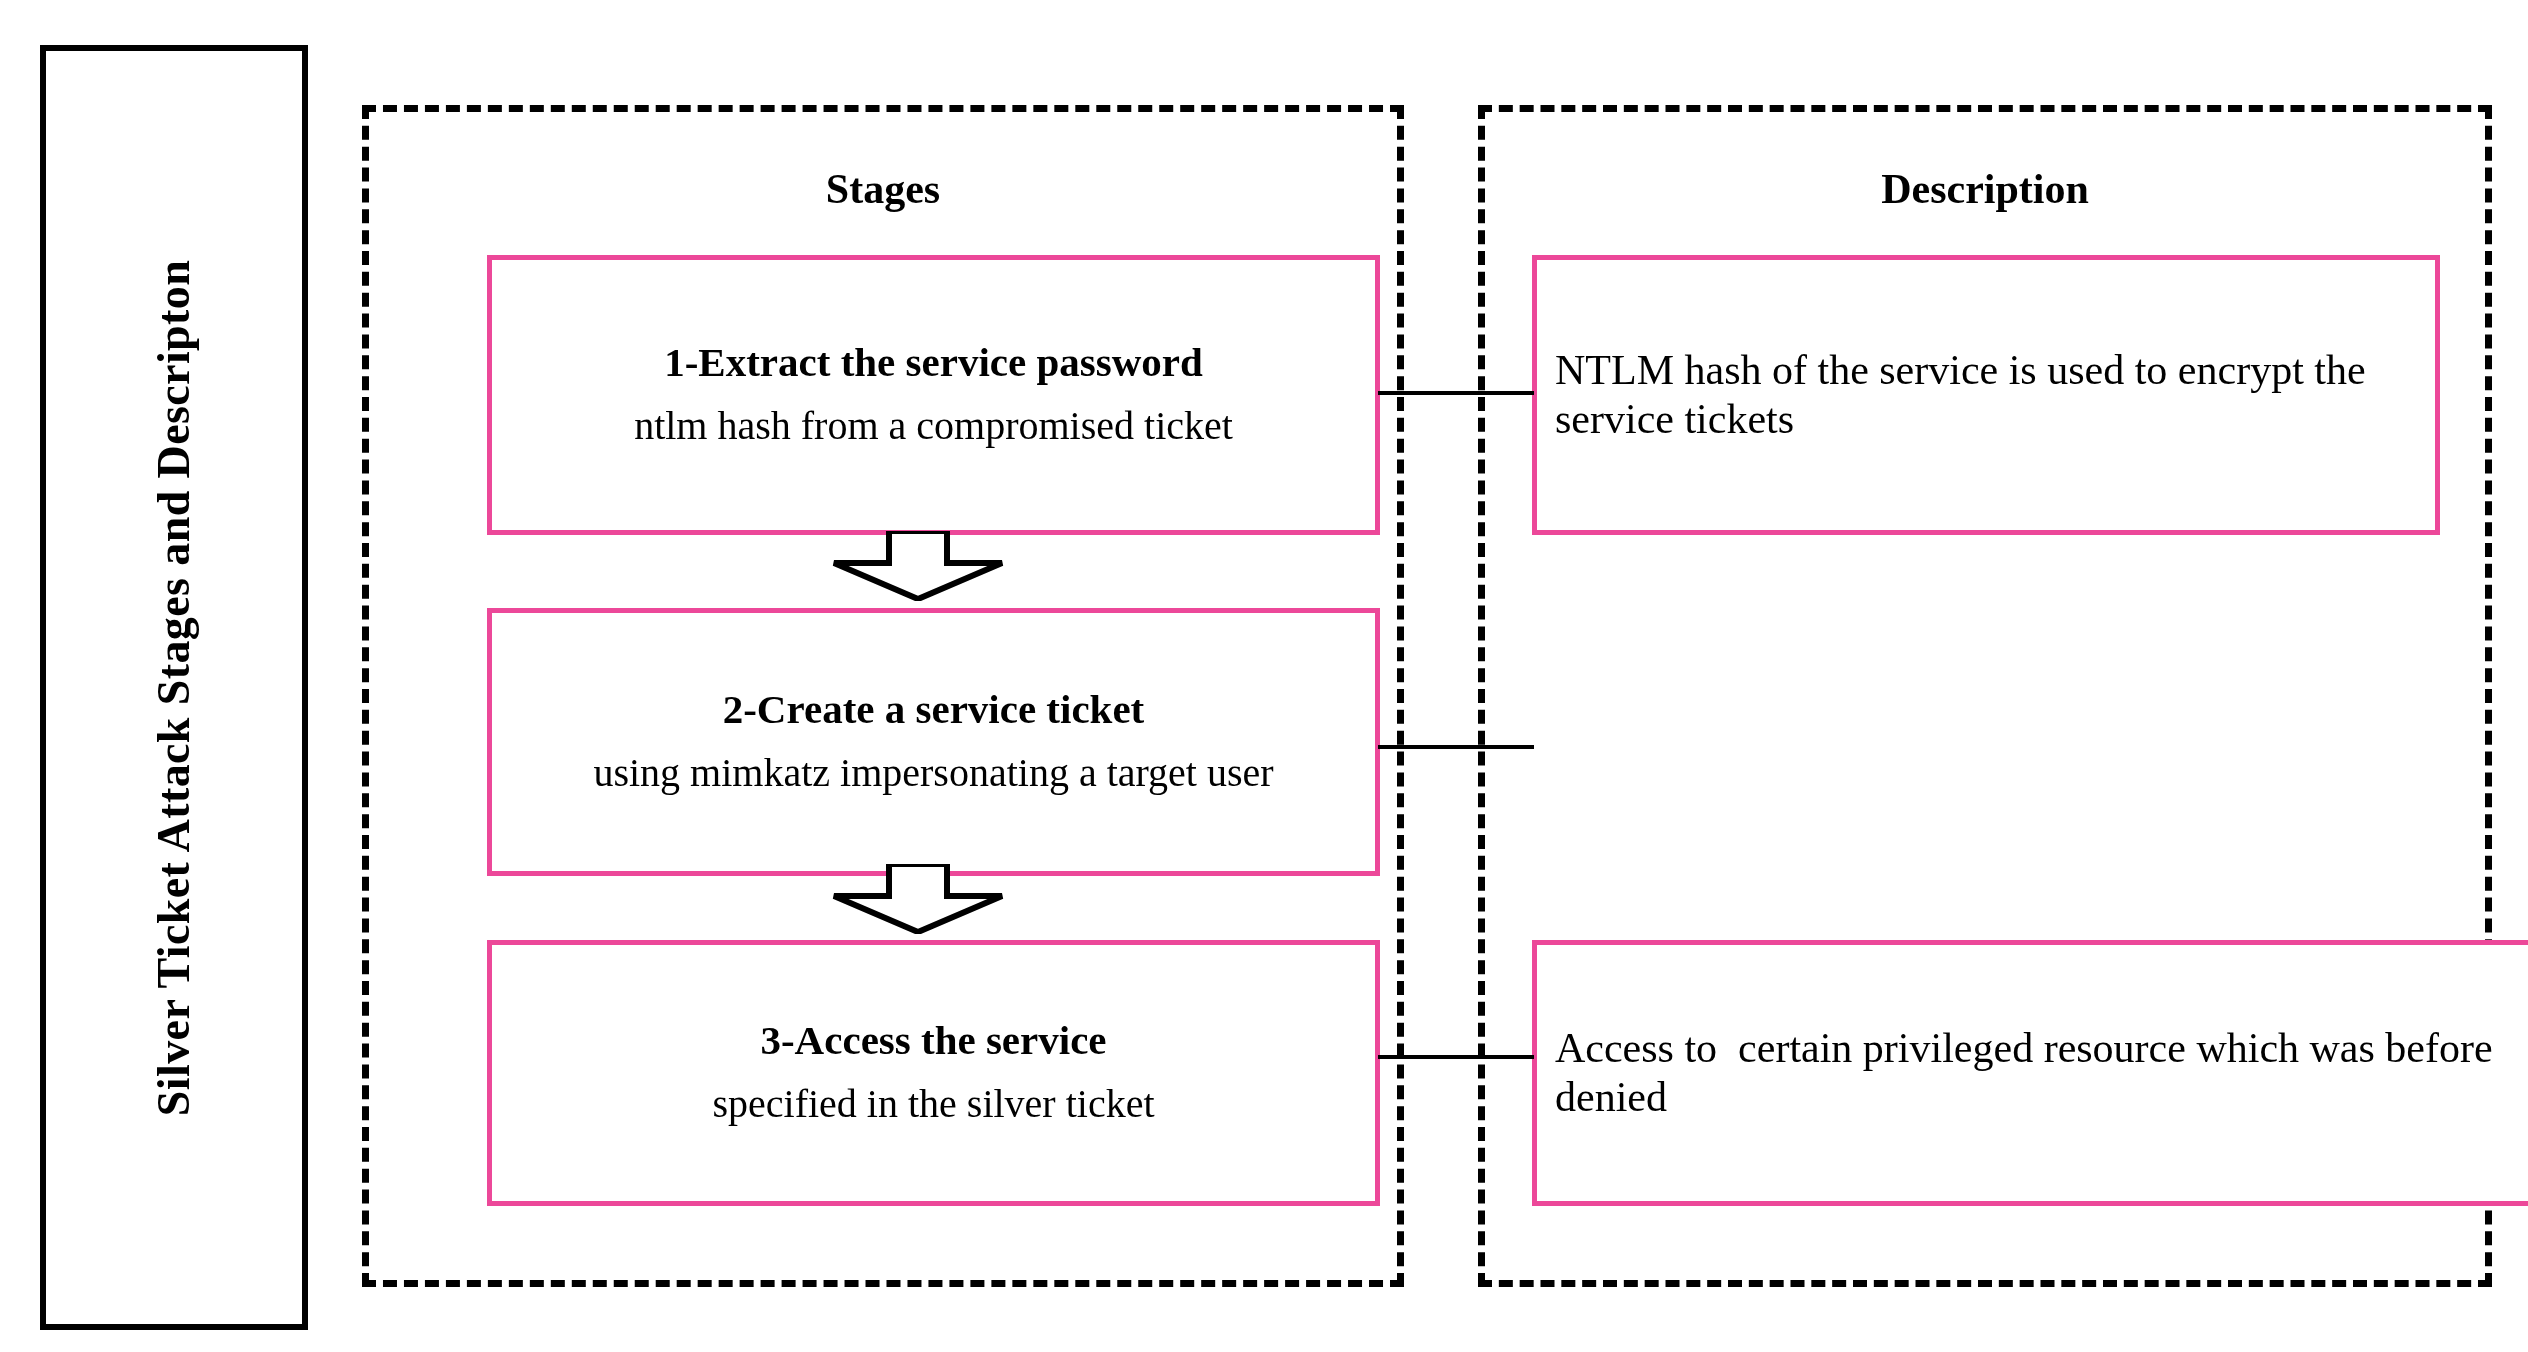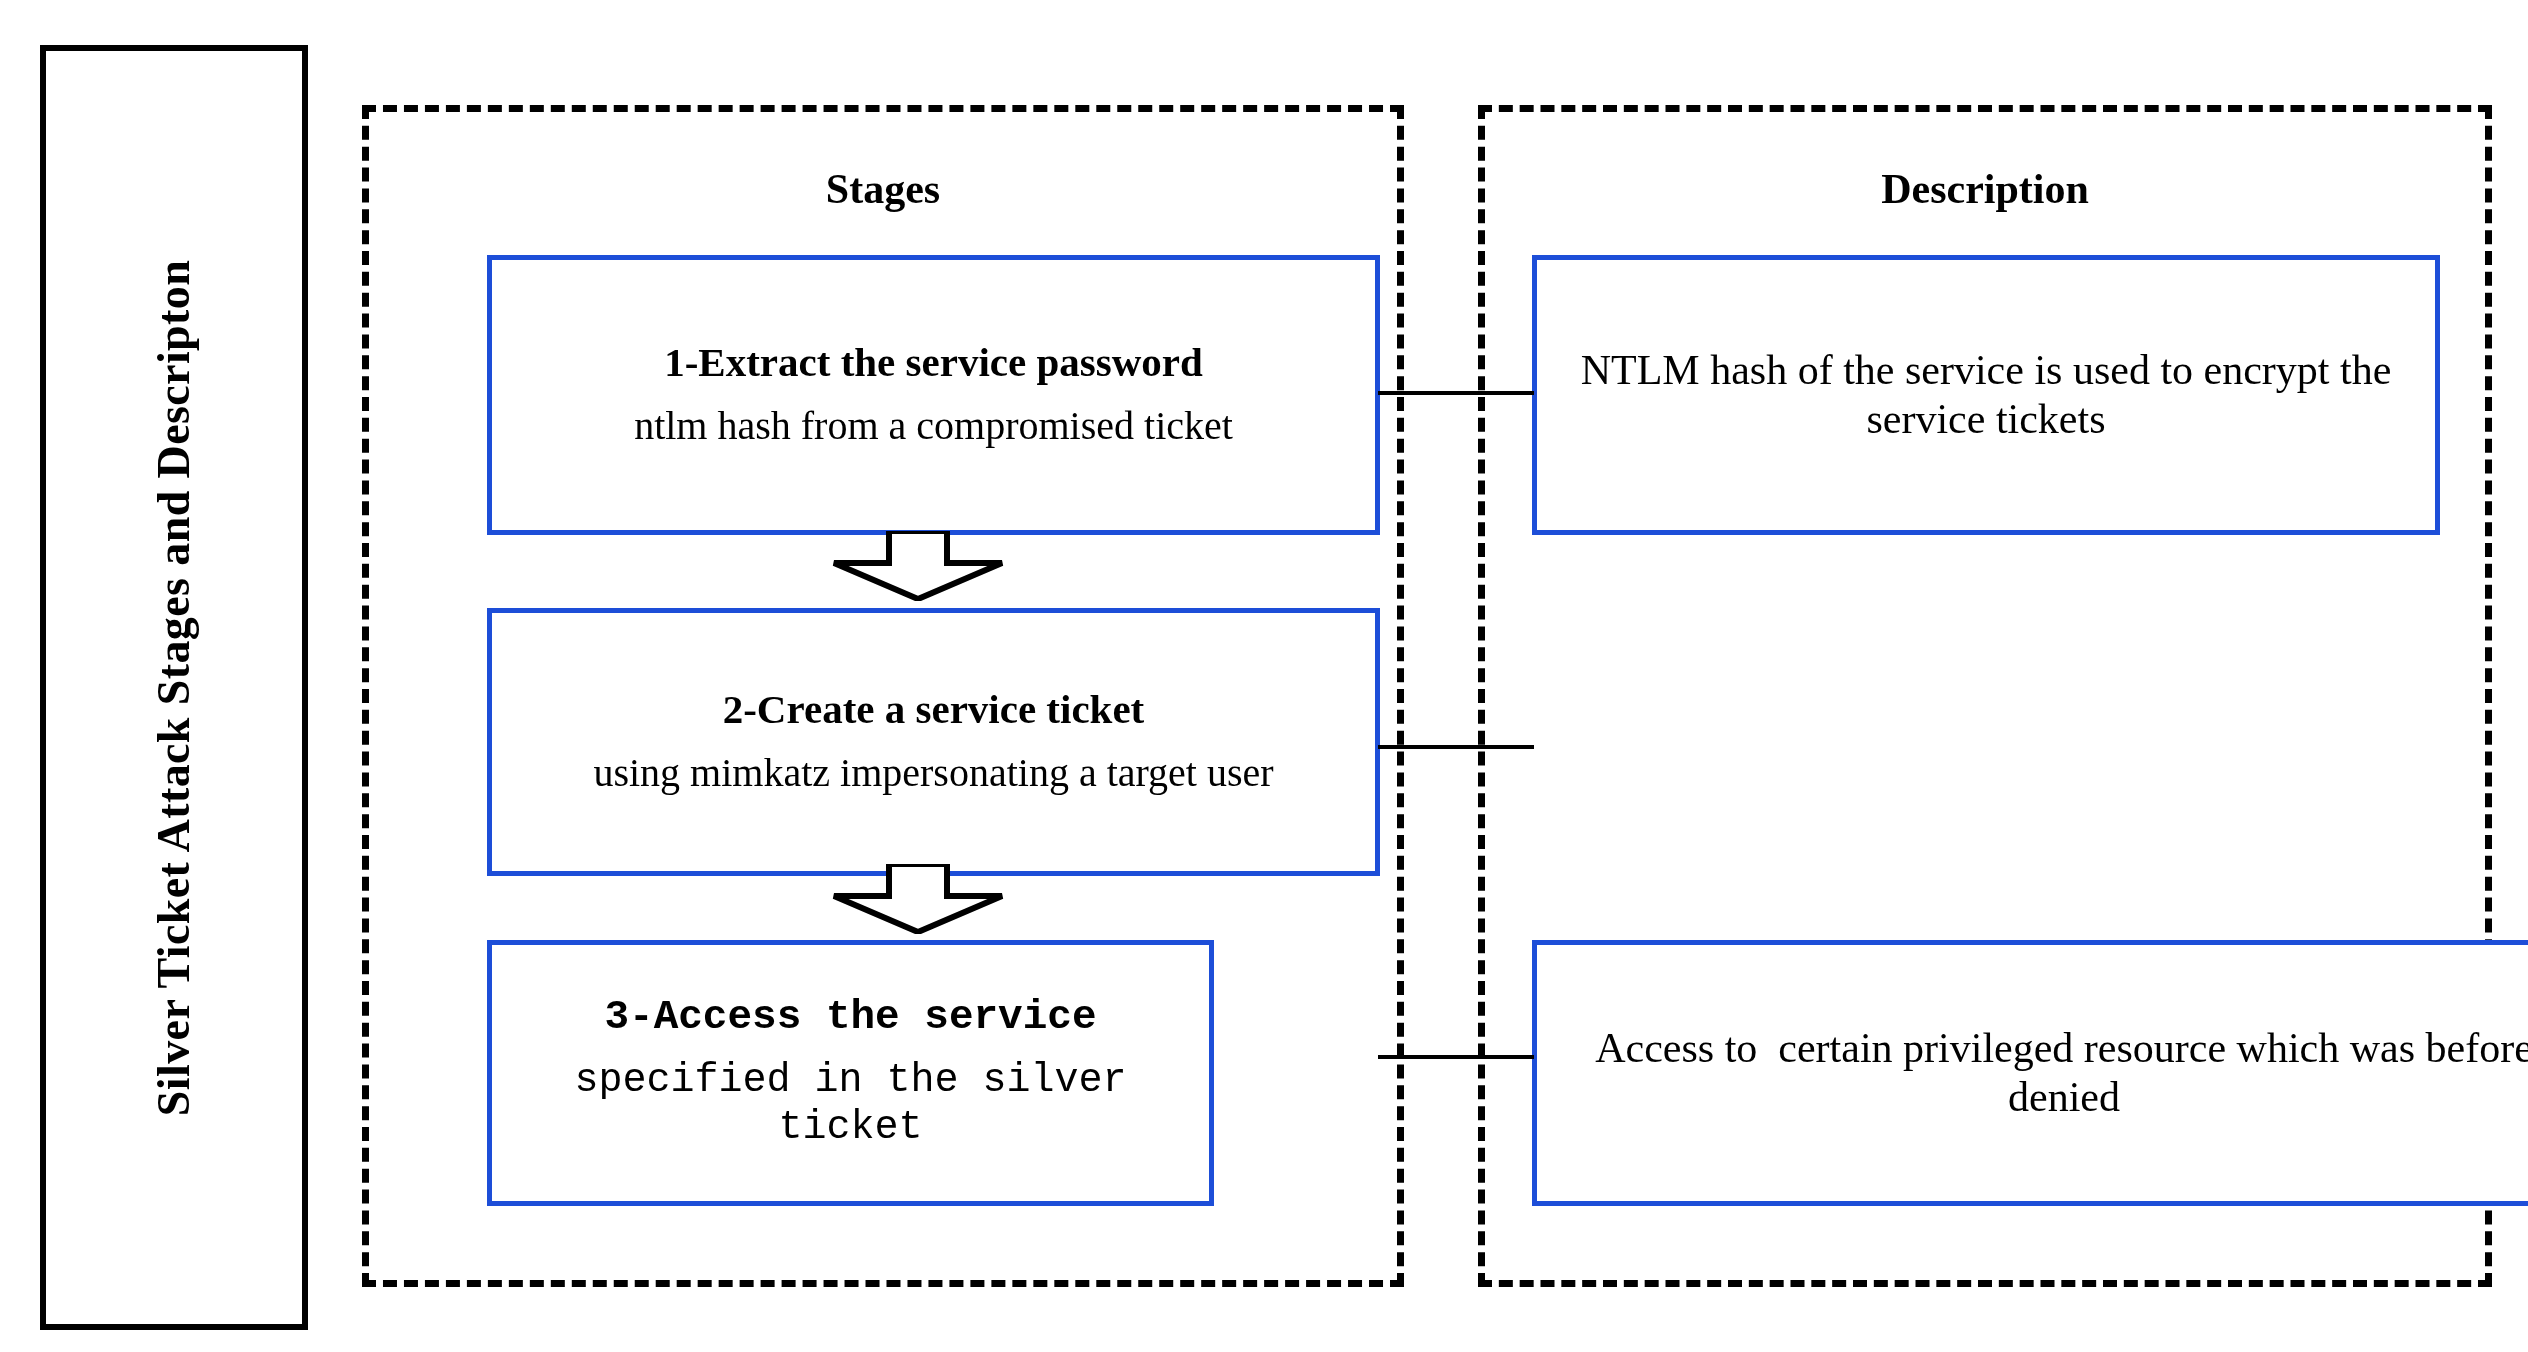"1-Extract the service password" .box { border: 5px solid #1d4ed8 -> 5px solid #ec4899; text-align: center -> none }
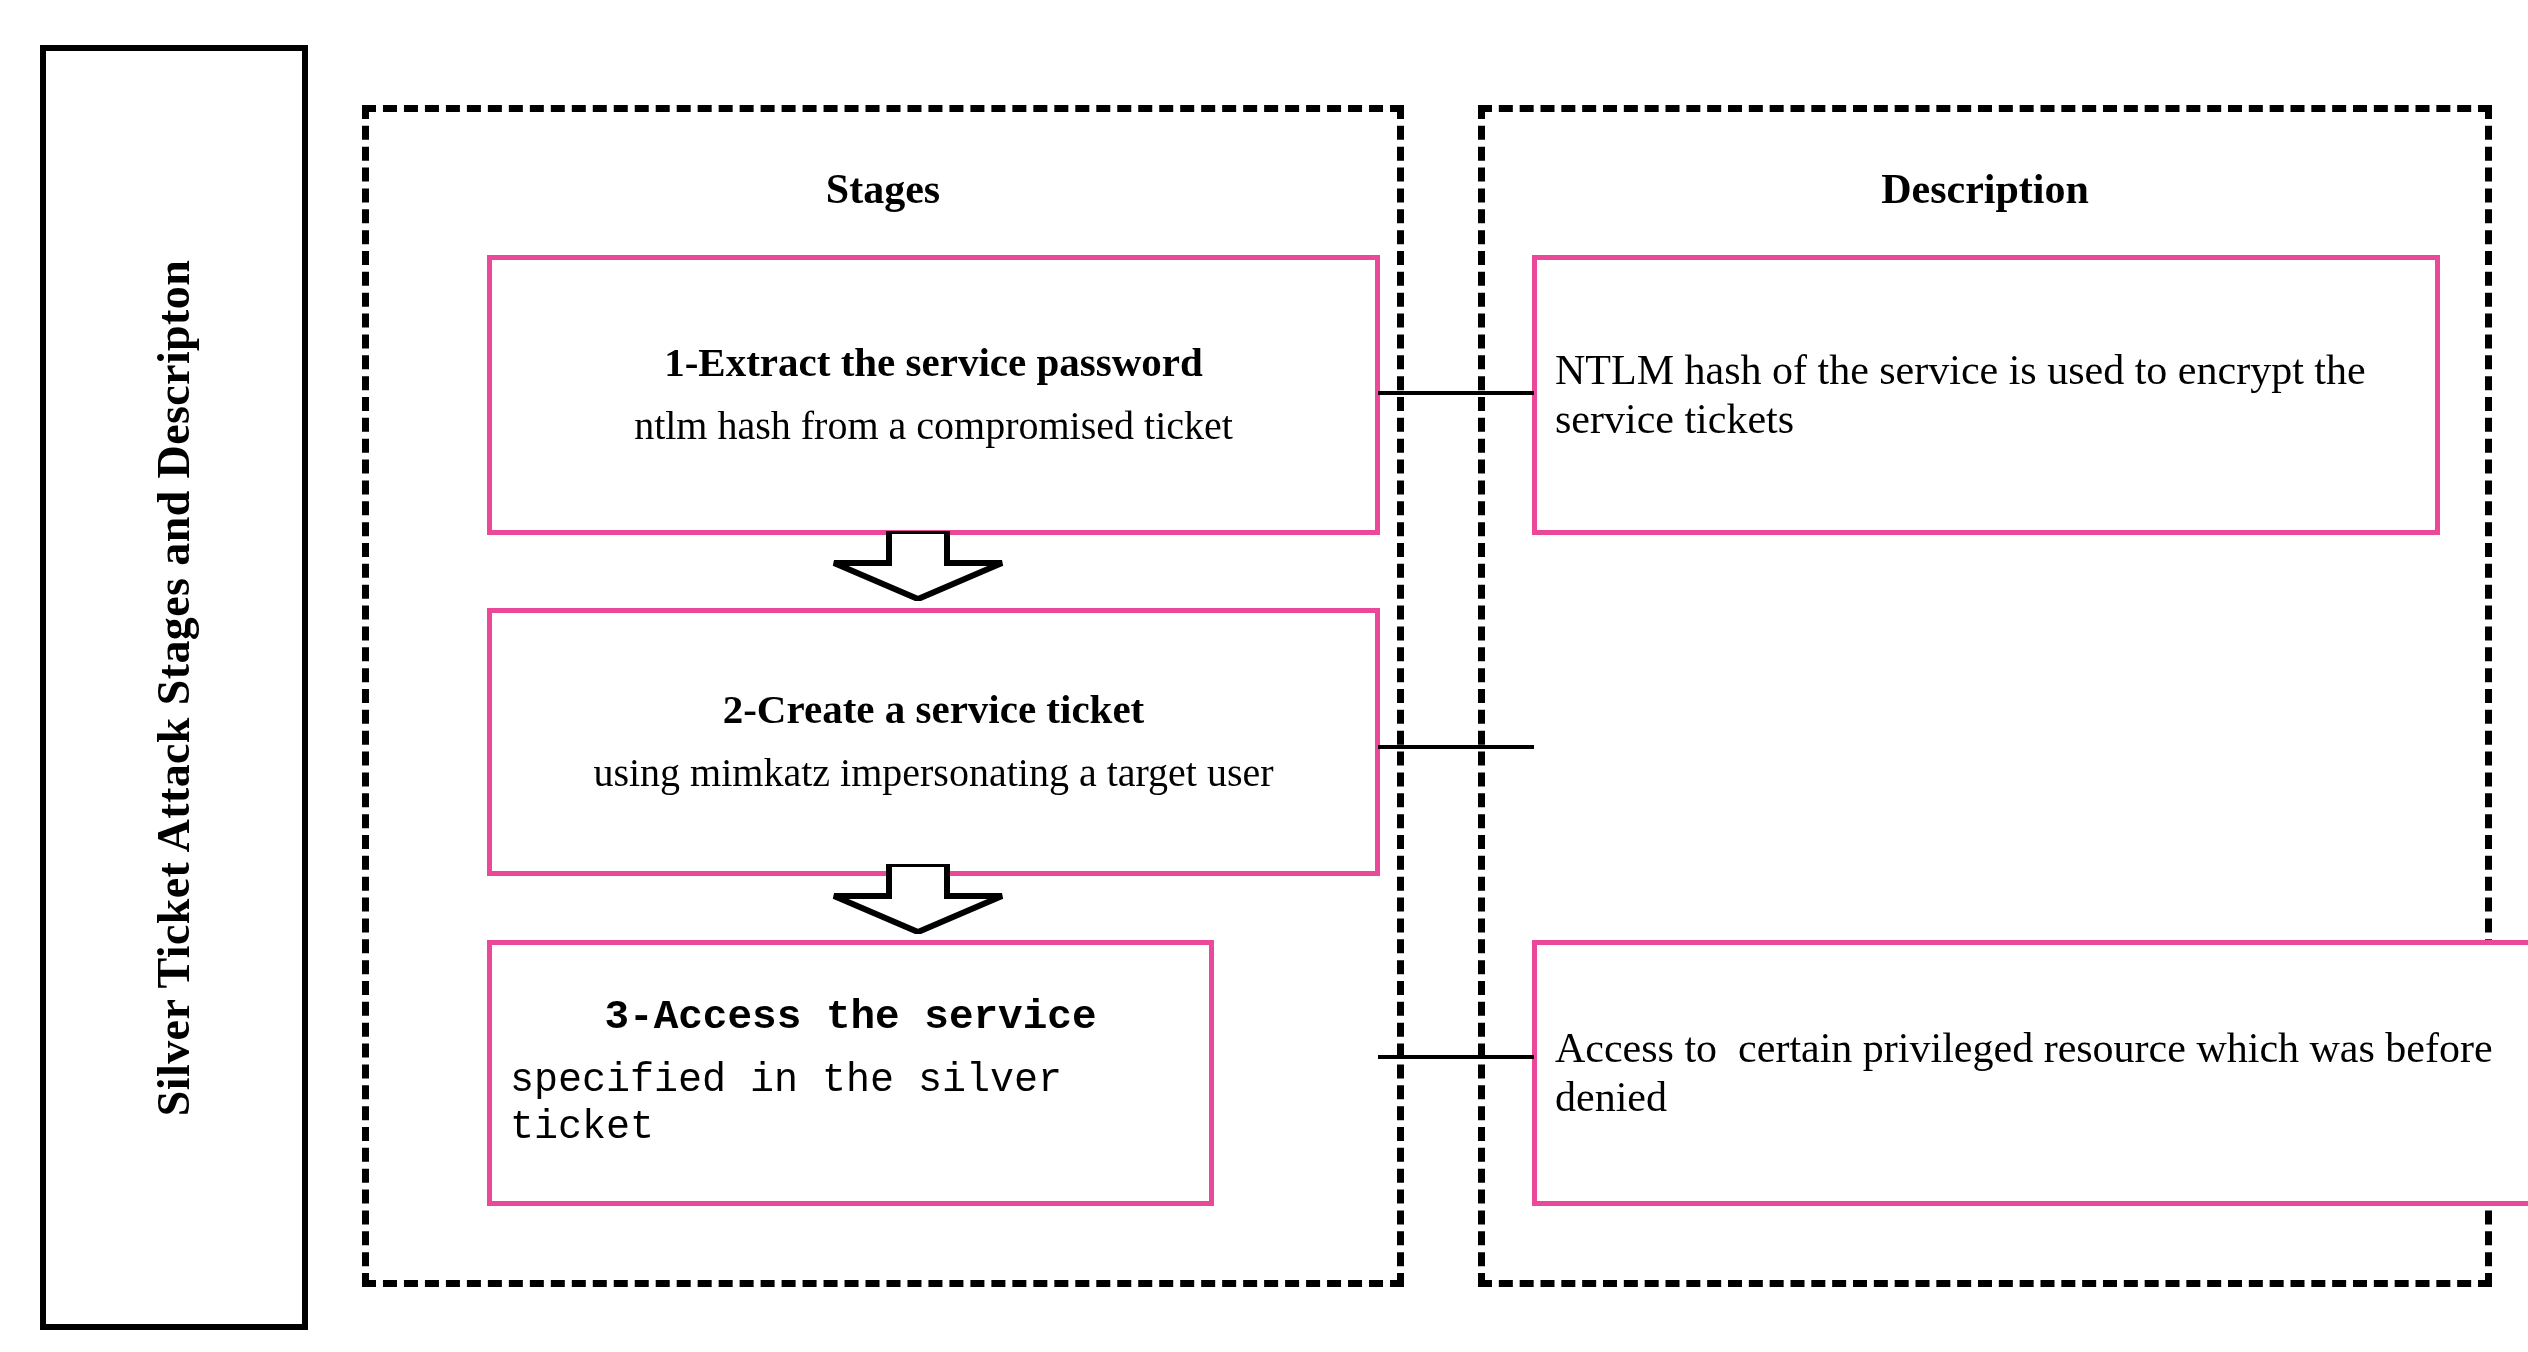"3-Access the service" #stage-box-3 { font-family: Liberation Mono, monospace -> none; width: 727px -> 893px }
